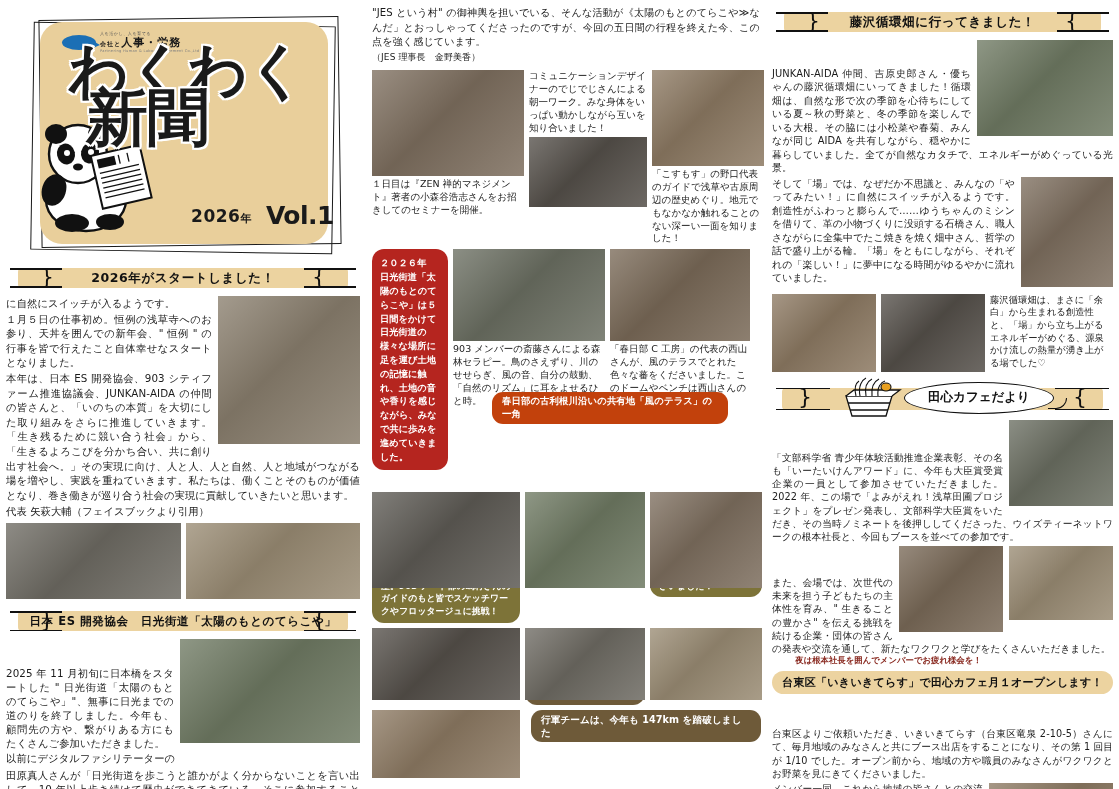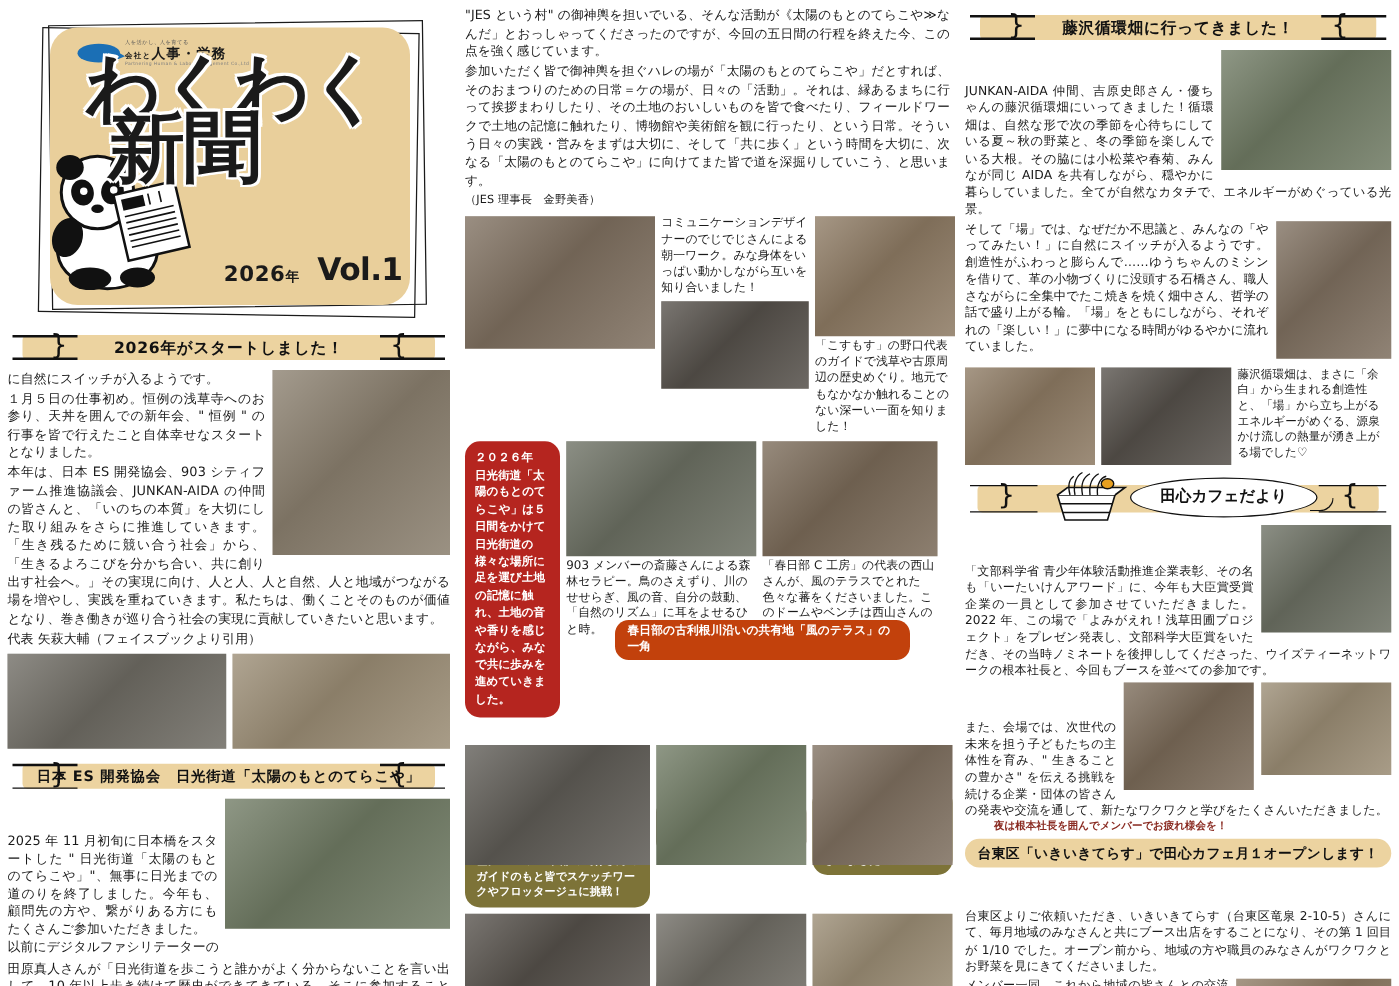"参加いただく皆で御神輿を担ぐハレの場が「太陽のもとのてらこや」だとすれば、そのお" p { html: <p>参加いただく皆で御神輿を担ぐハレの場が「太陽のもとのてらこや」だとすれば、そのおまつりのための日常＝ケの場が、日々の「活動」。それは、縁あるまちに行って挨拶まわりしたり、その土地のおいしいものを皆で食べたり、フィールドワークで土地の記憶に触れたり、博物館や美術館を観に行ったり、という日常。そういう日々の実践・営みをまずは大切に、そして「共に歩く」という時間を大切に、次なる「太陽のもとのてらこや」に向けてまた皆で道を深掘りしていこう、と思います。</p> -> none }
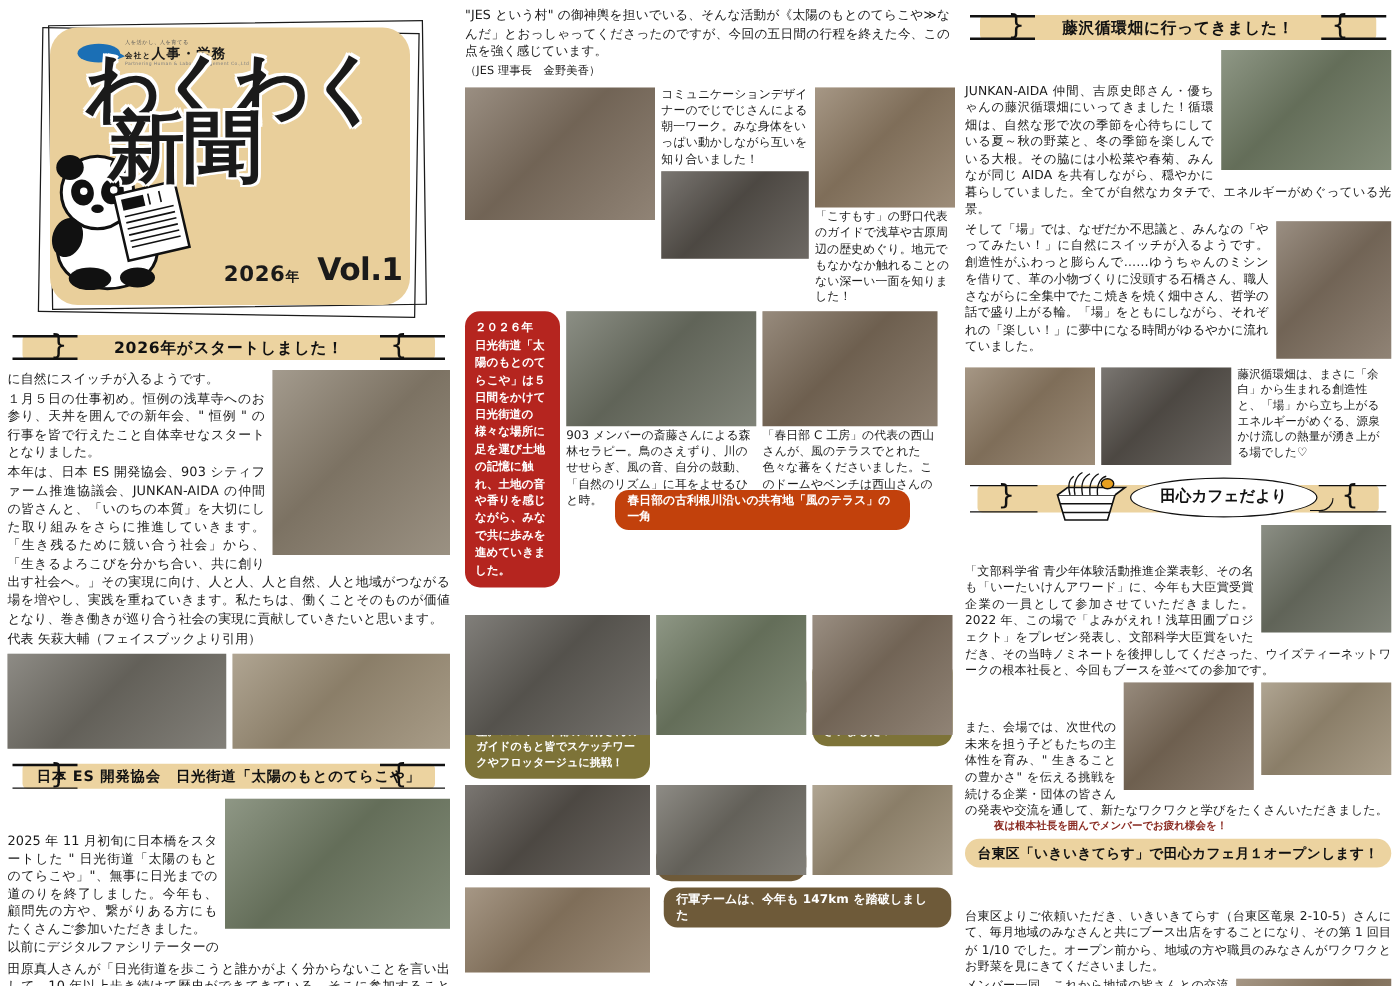"１日目は『ZEN" div.caption-plain { html: none -> <div>１日目は『ZEN 禅的マネジメント』著者の小森谷浩志さんをお招きしてのセミナーを開催。</div> }
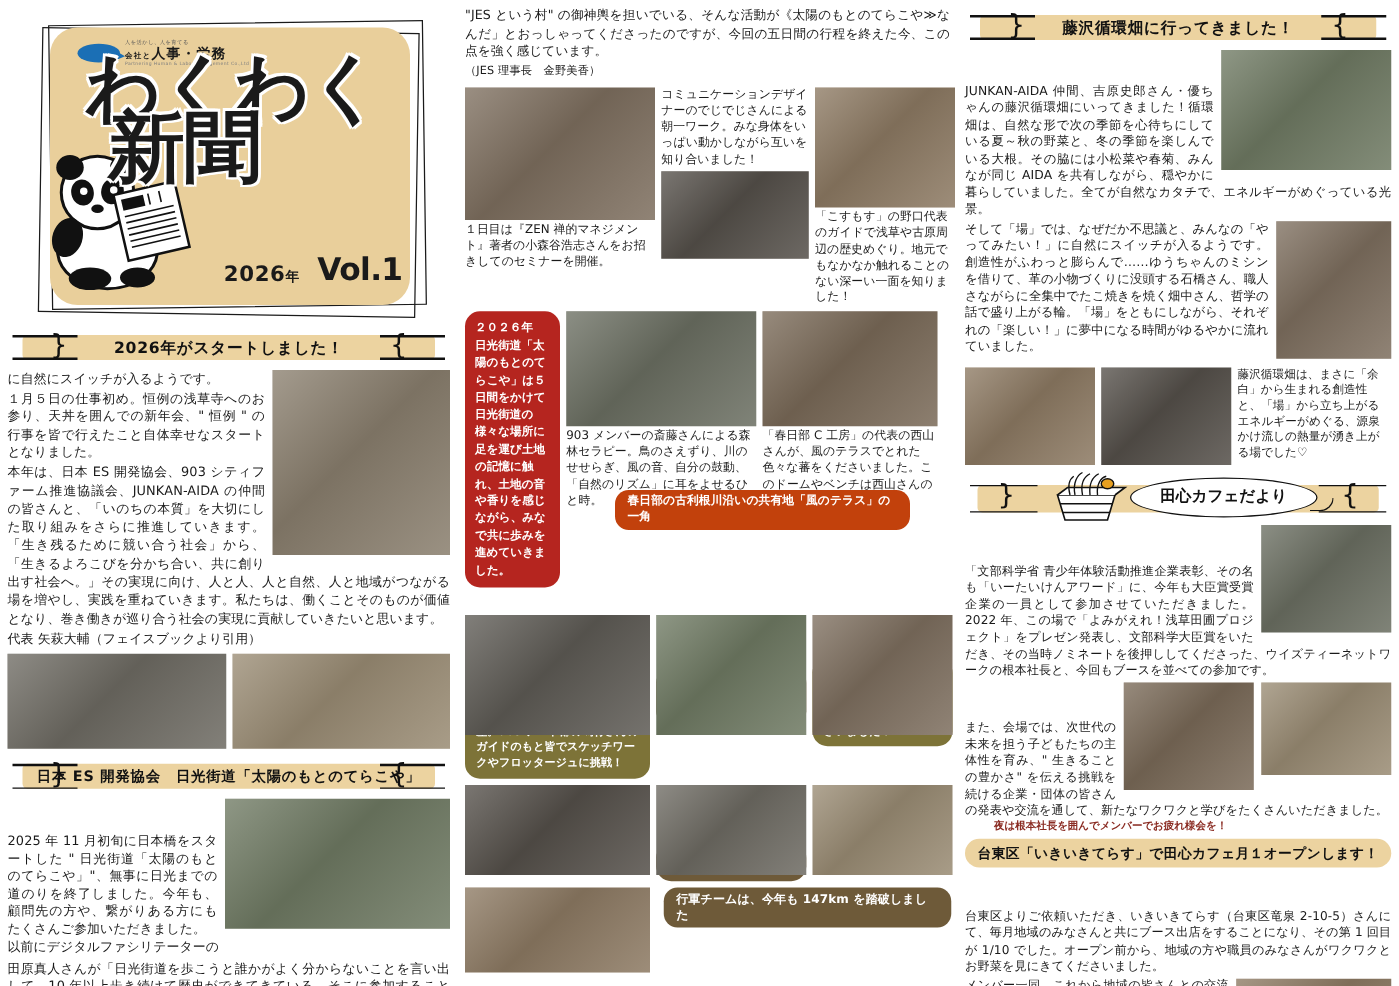"2026年" .mast-meta { align-items: flex-end -> center; right: 42px -> 30px }
